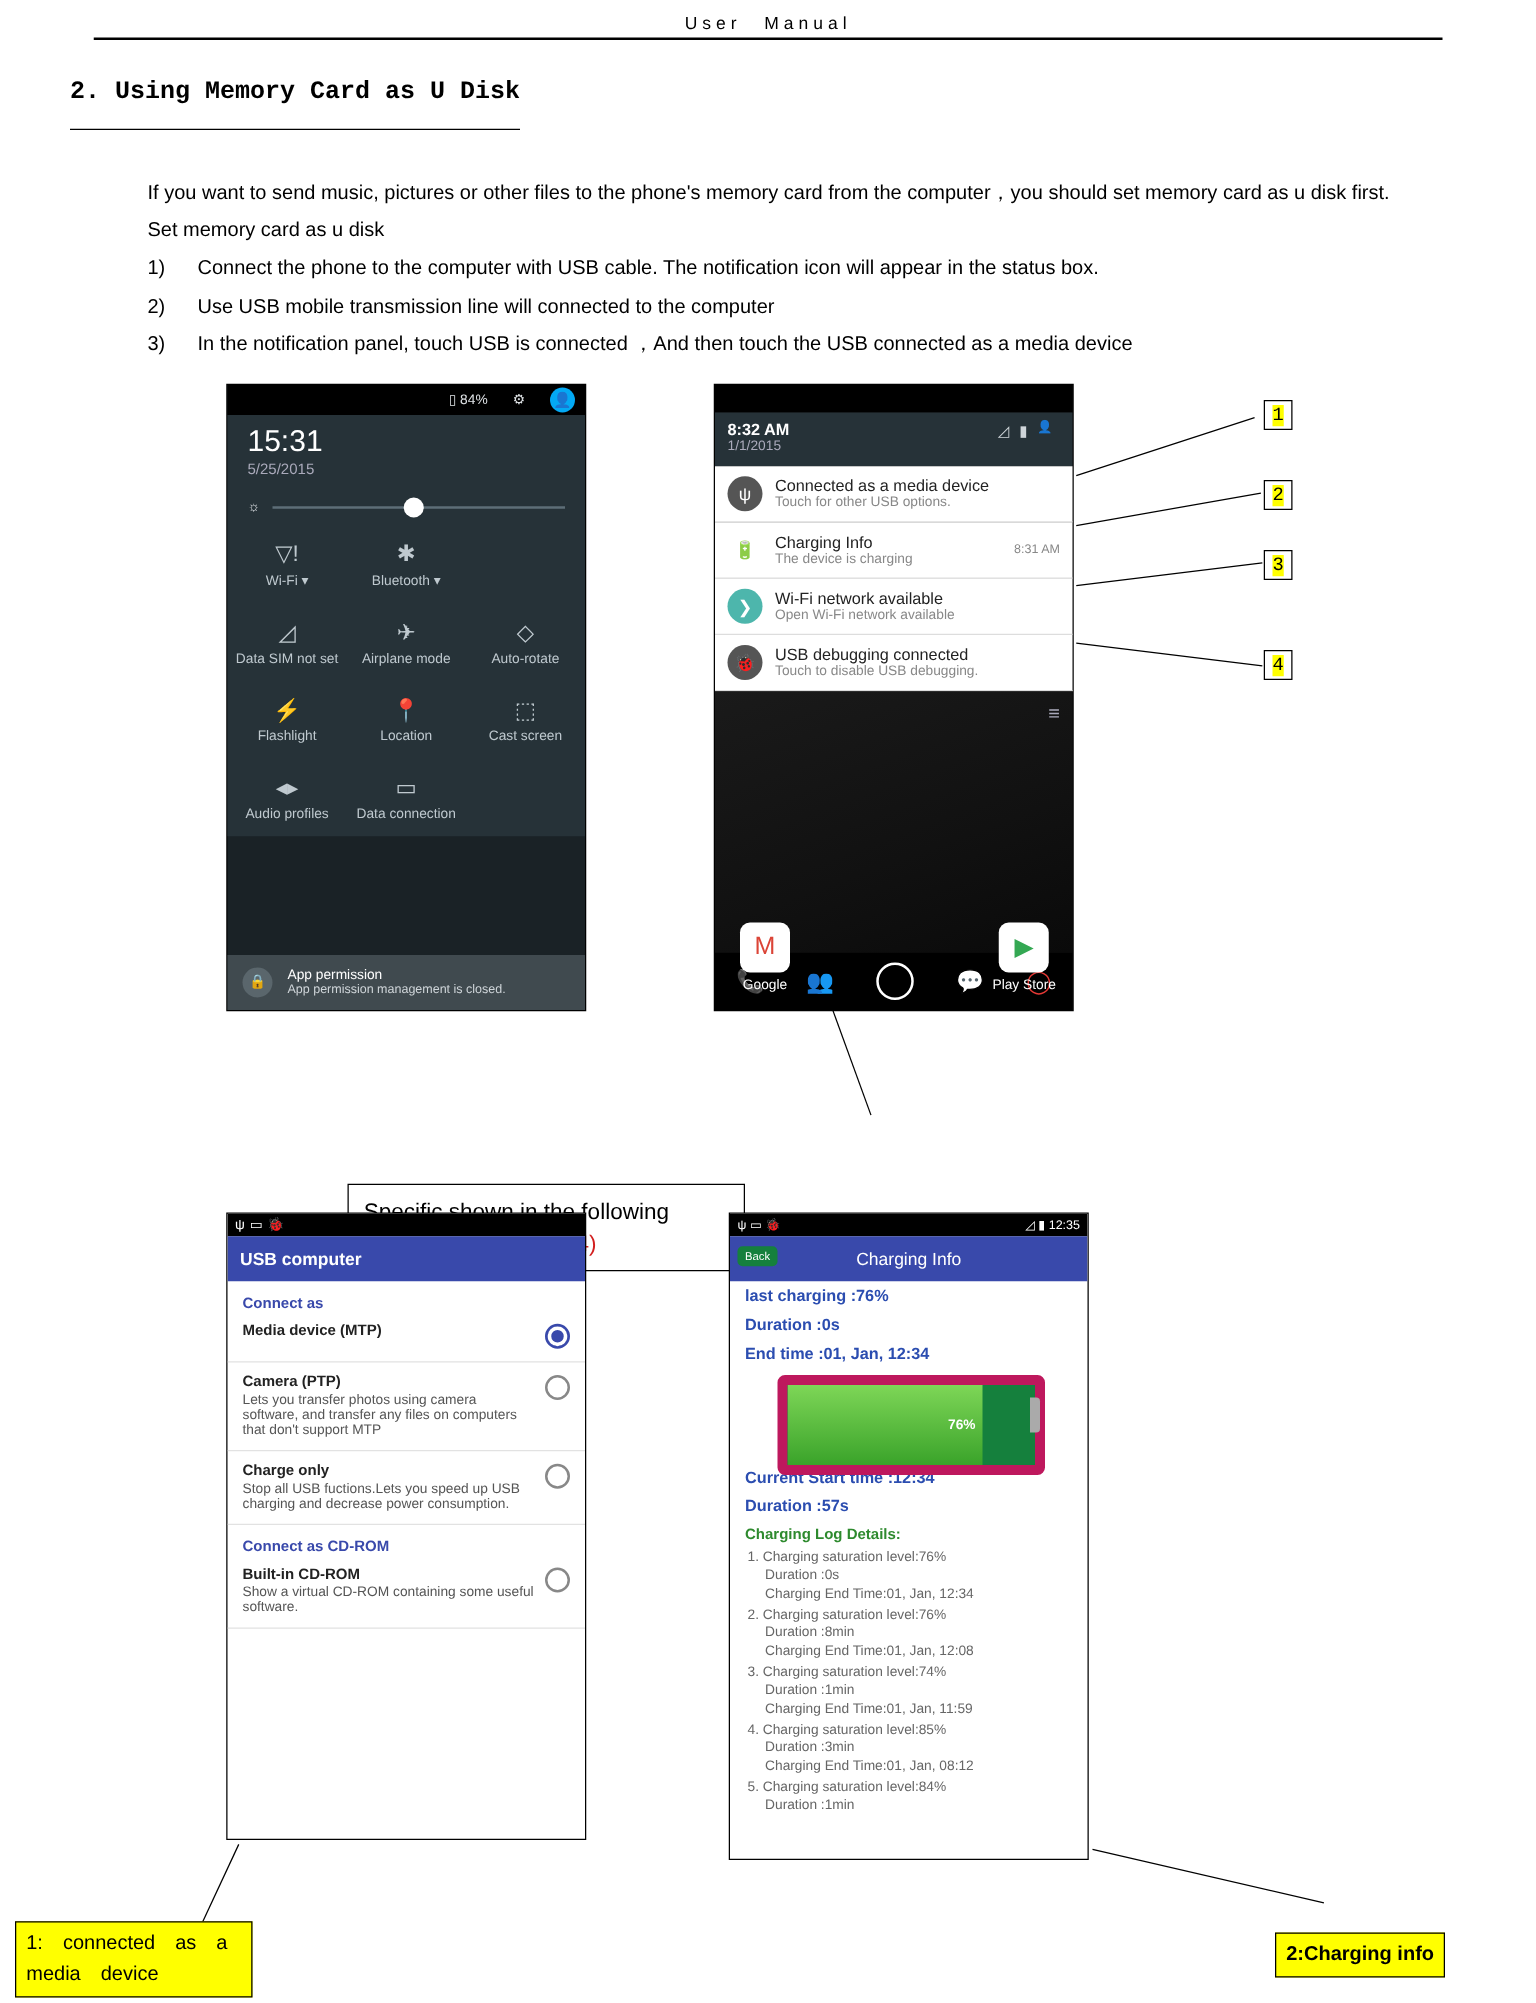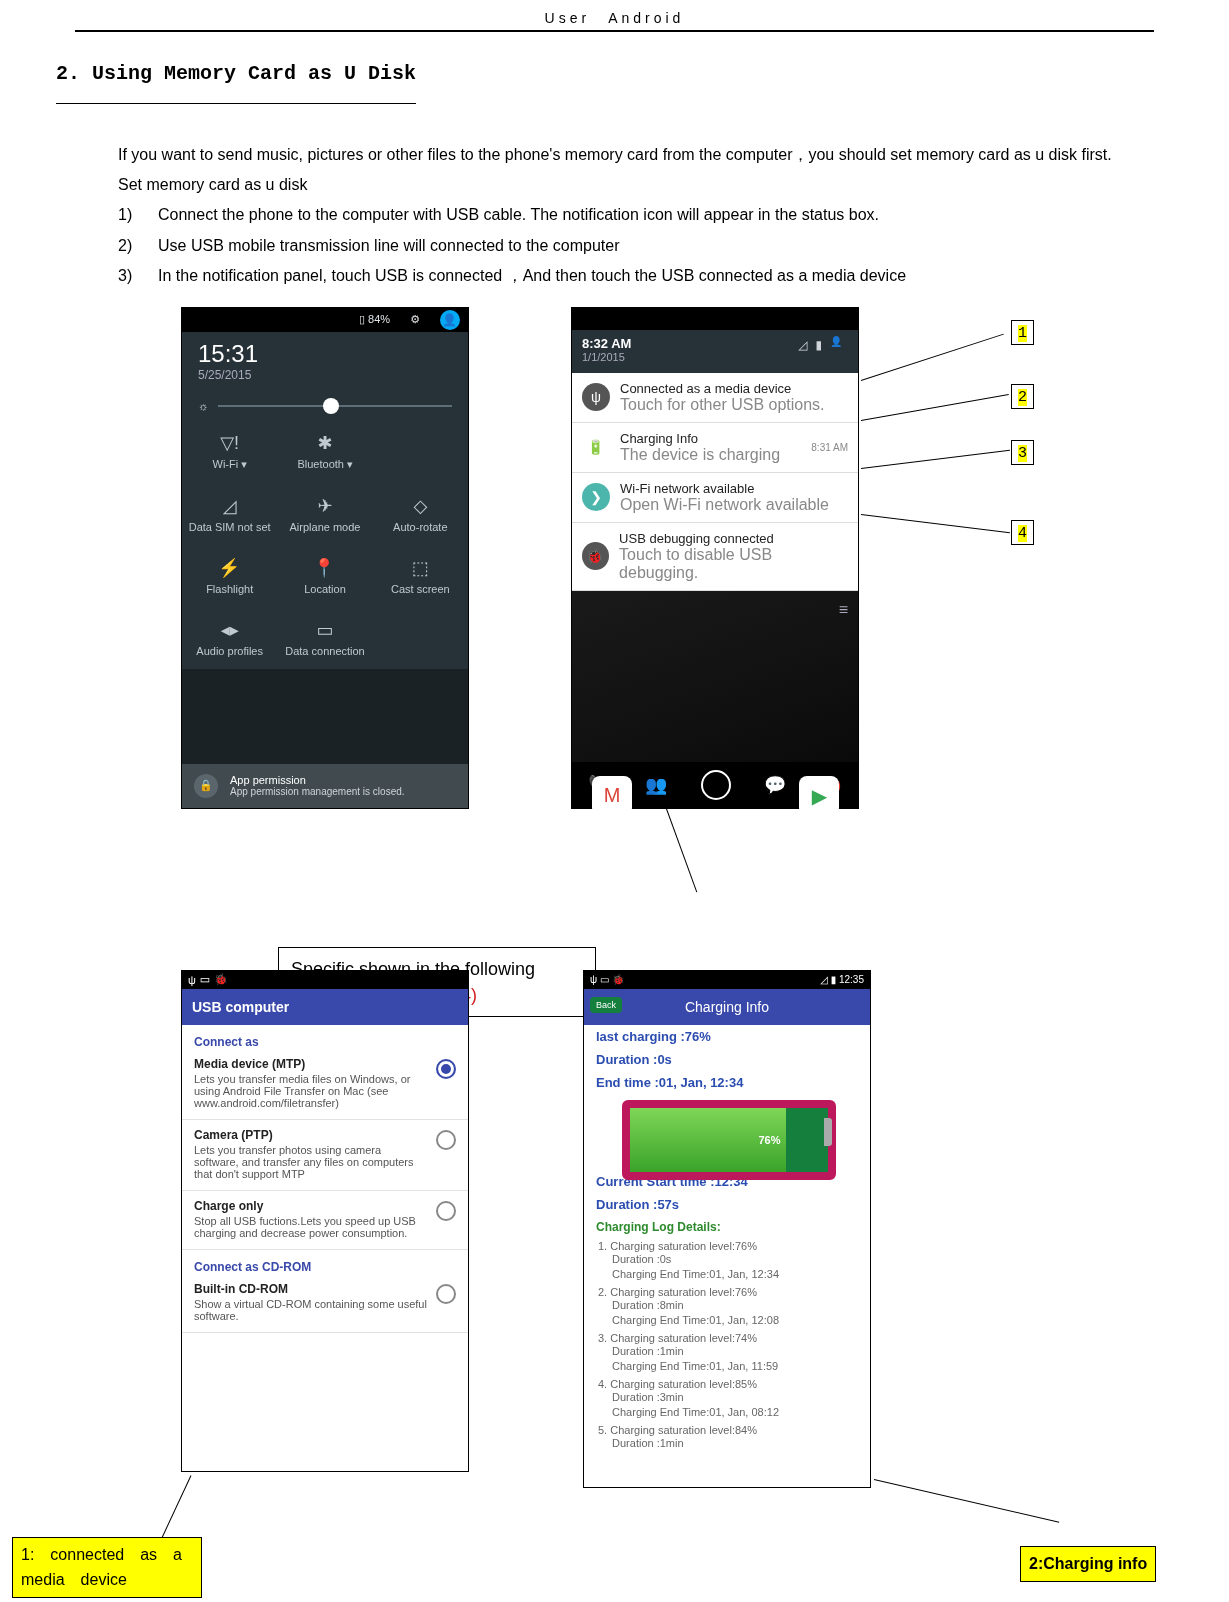"User Android" div.running-header { text: Android -> Manual }
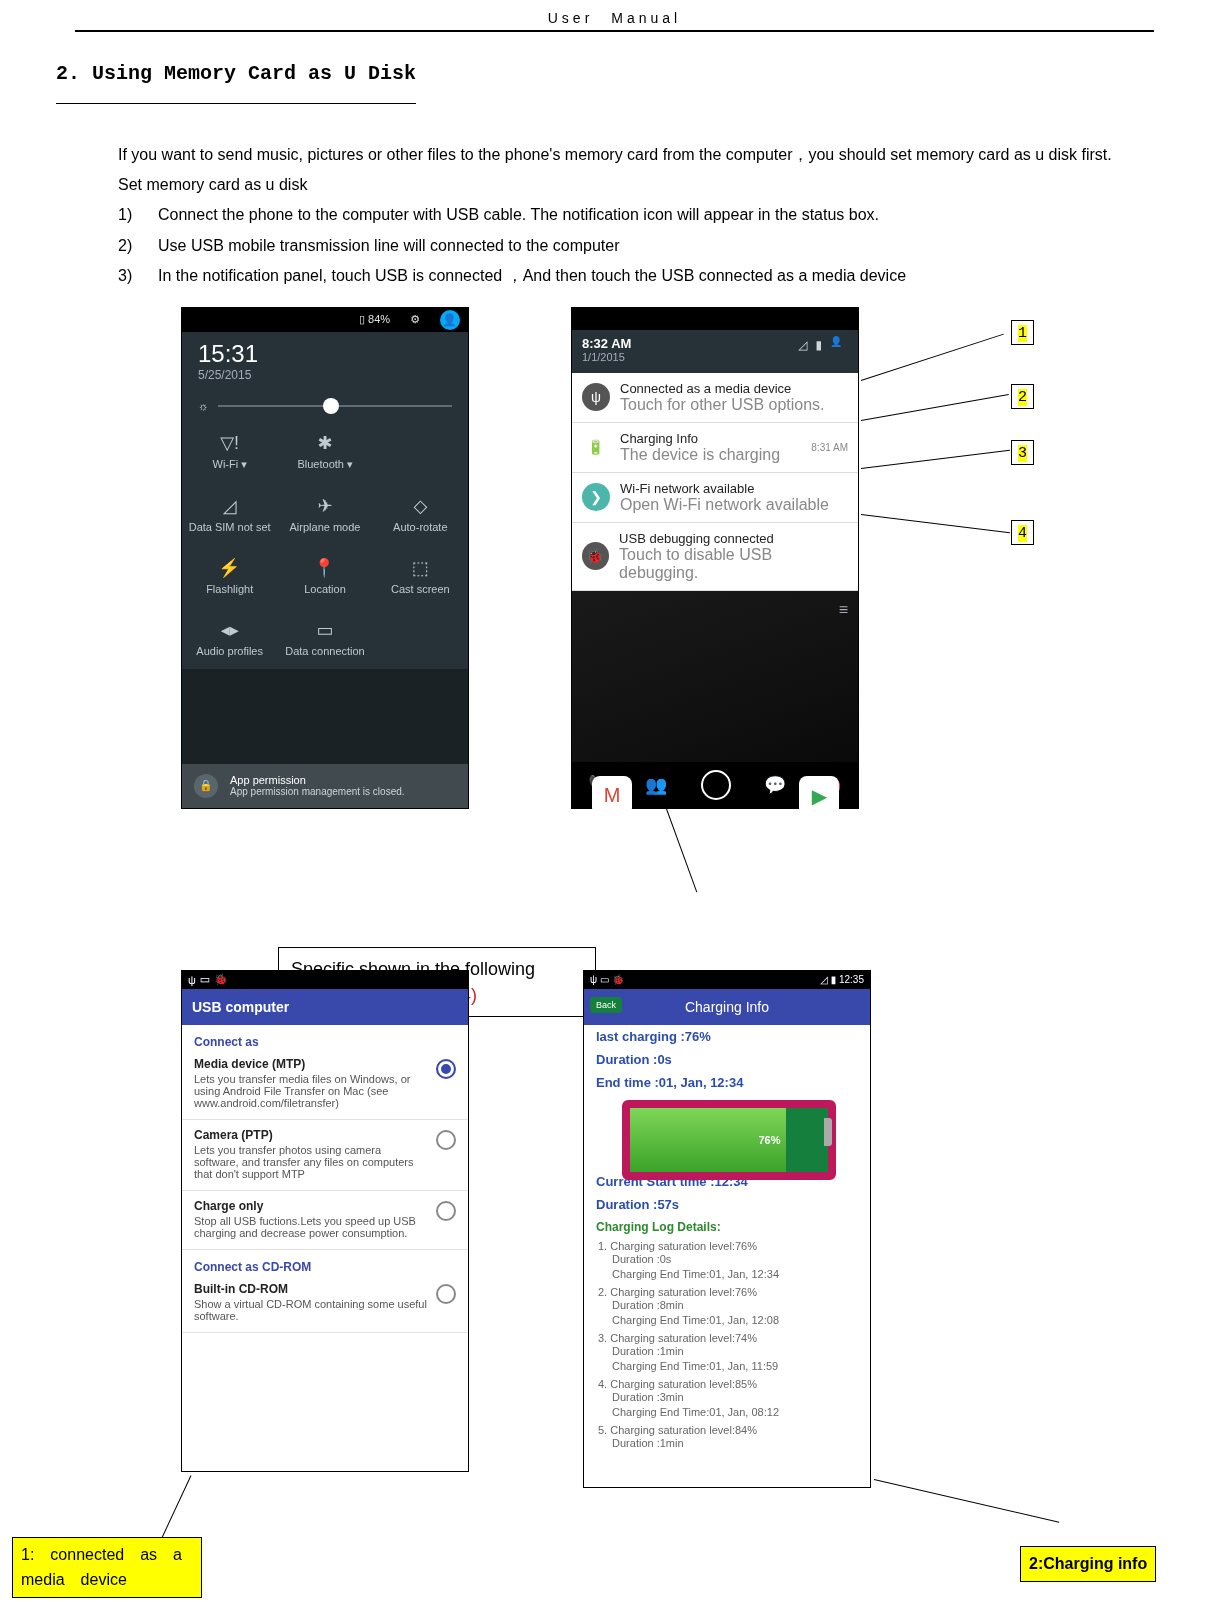"Touch for other USB options." .note .ntxt .s { font-size: 16px -> 11px }
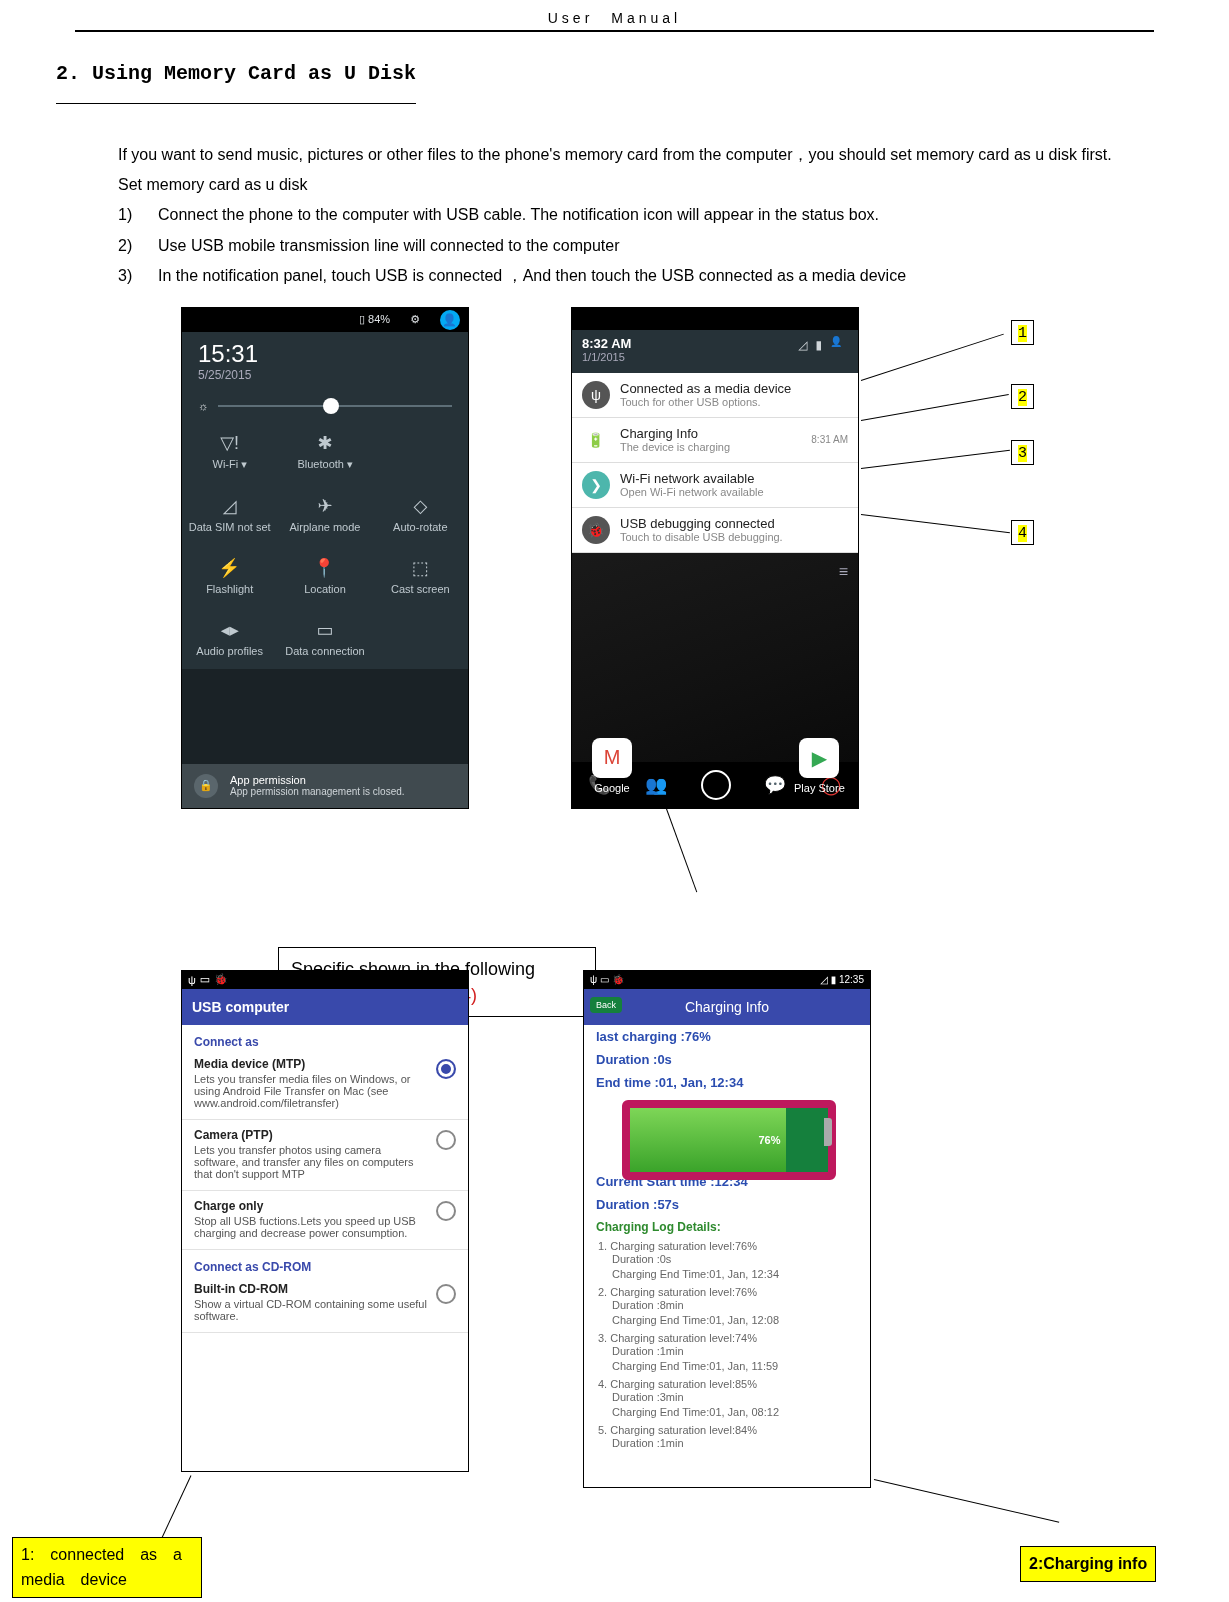"Lets you transfer media files" div { html: <div>Lets you transfer media files on Windows, or using Android File Transfer on Mac (see www.android.com/filetransfer)</div> -> none }
